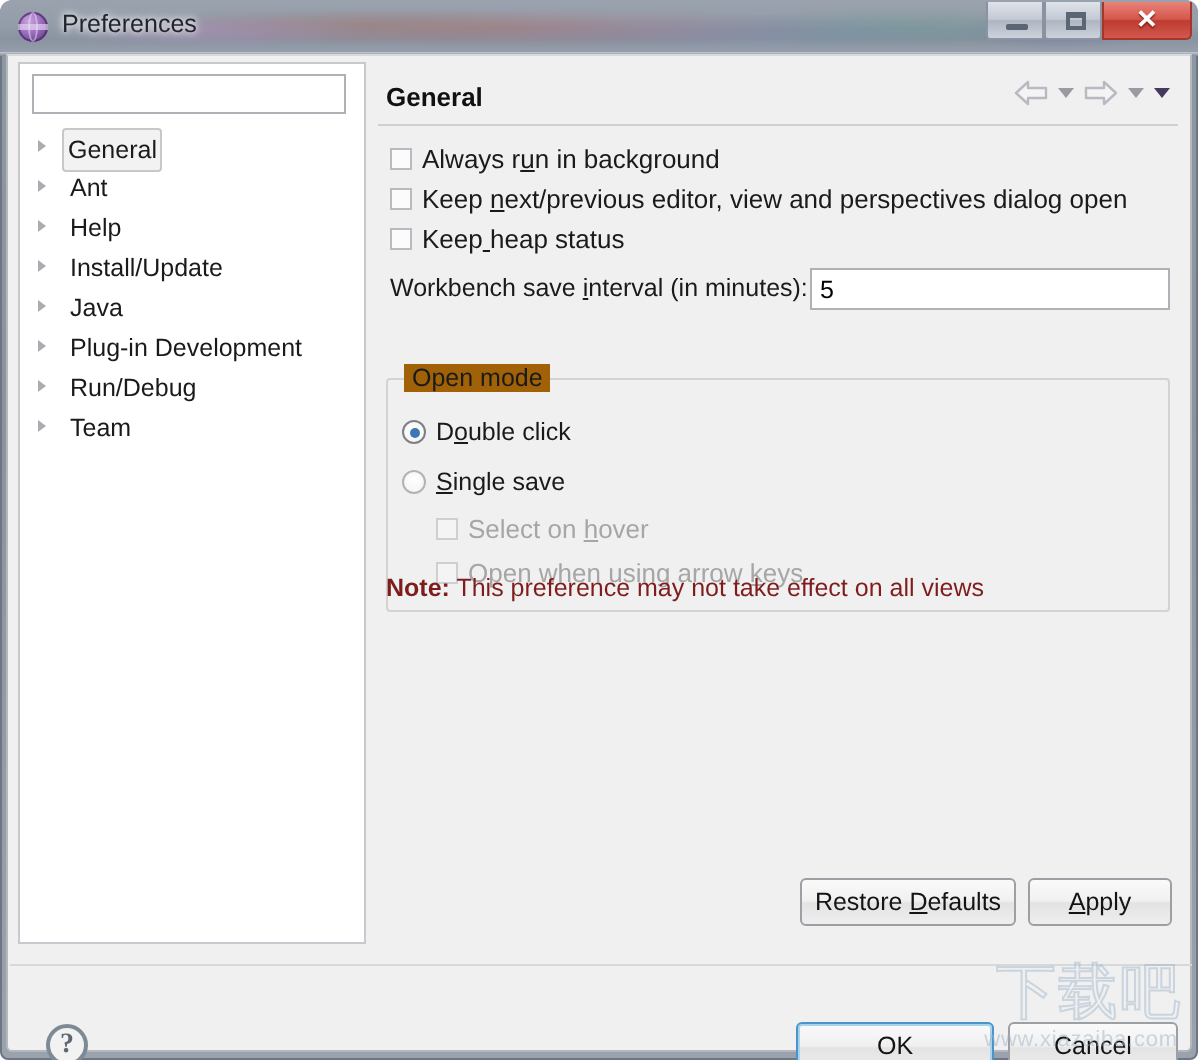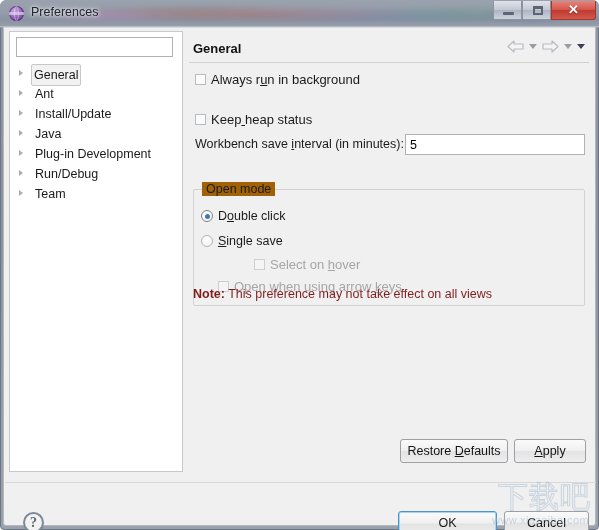"Keep next/previous editor, view and" div.chk-row { html: none -> <div> <span></span><span>Keep </span><u>n</u><span>ext/previous editor, view and perspectives dialog open</span> </div> }
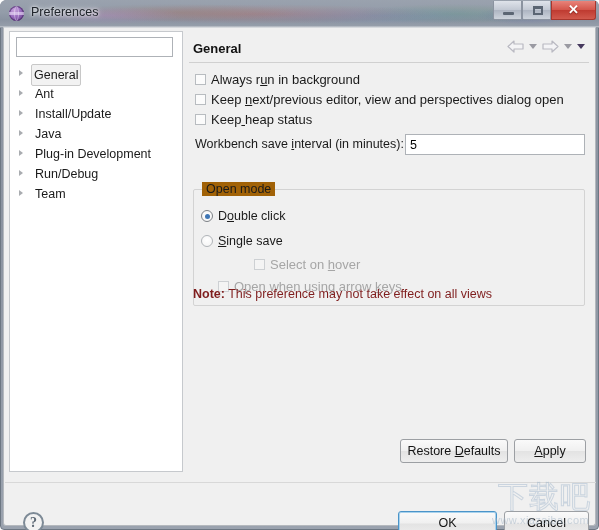"Help" div.tree-item { html: none -> <div> <span></span> <span>Help</span> </div> }
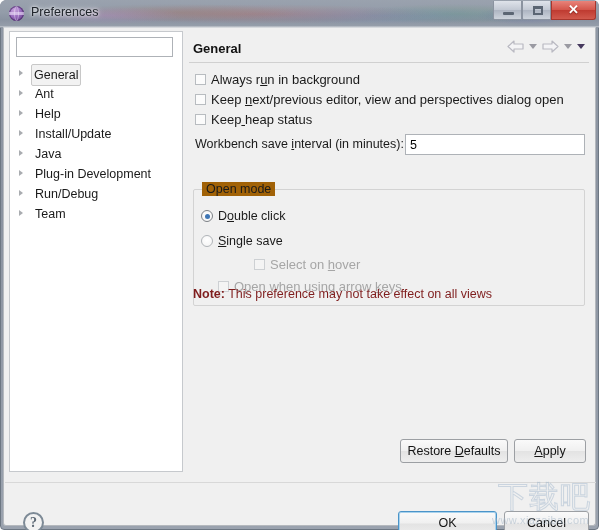"Select on hover" div.chk-row { margin-left: 36px -> none }
